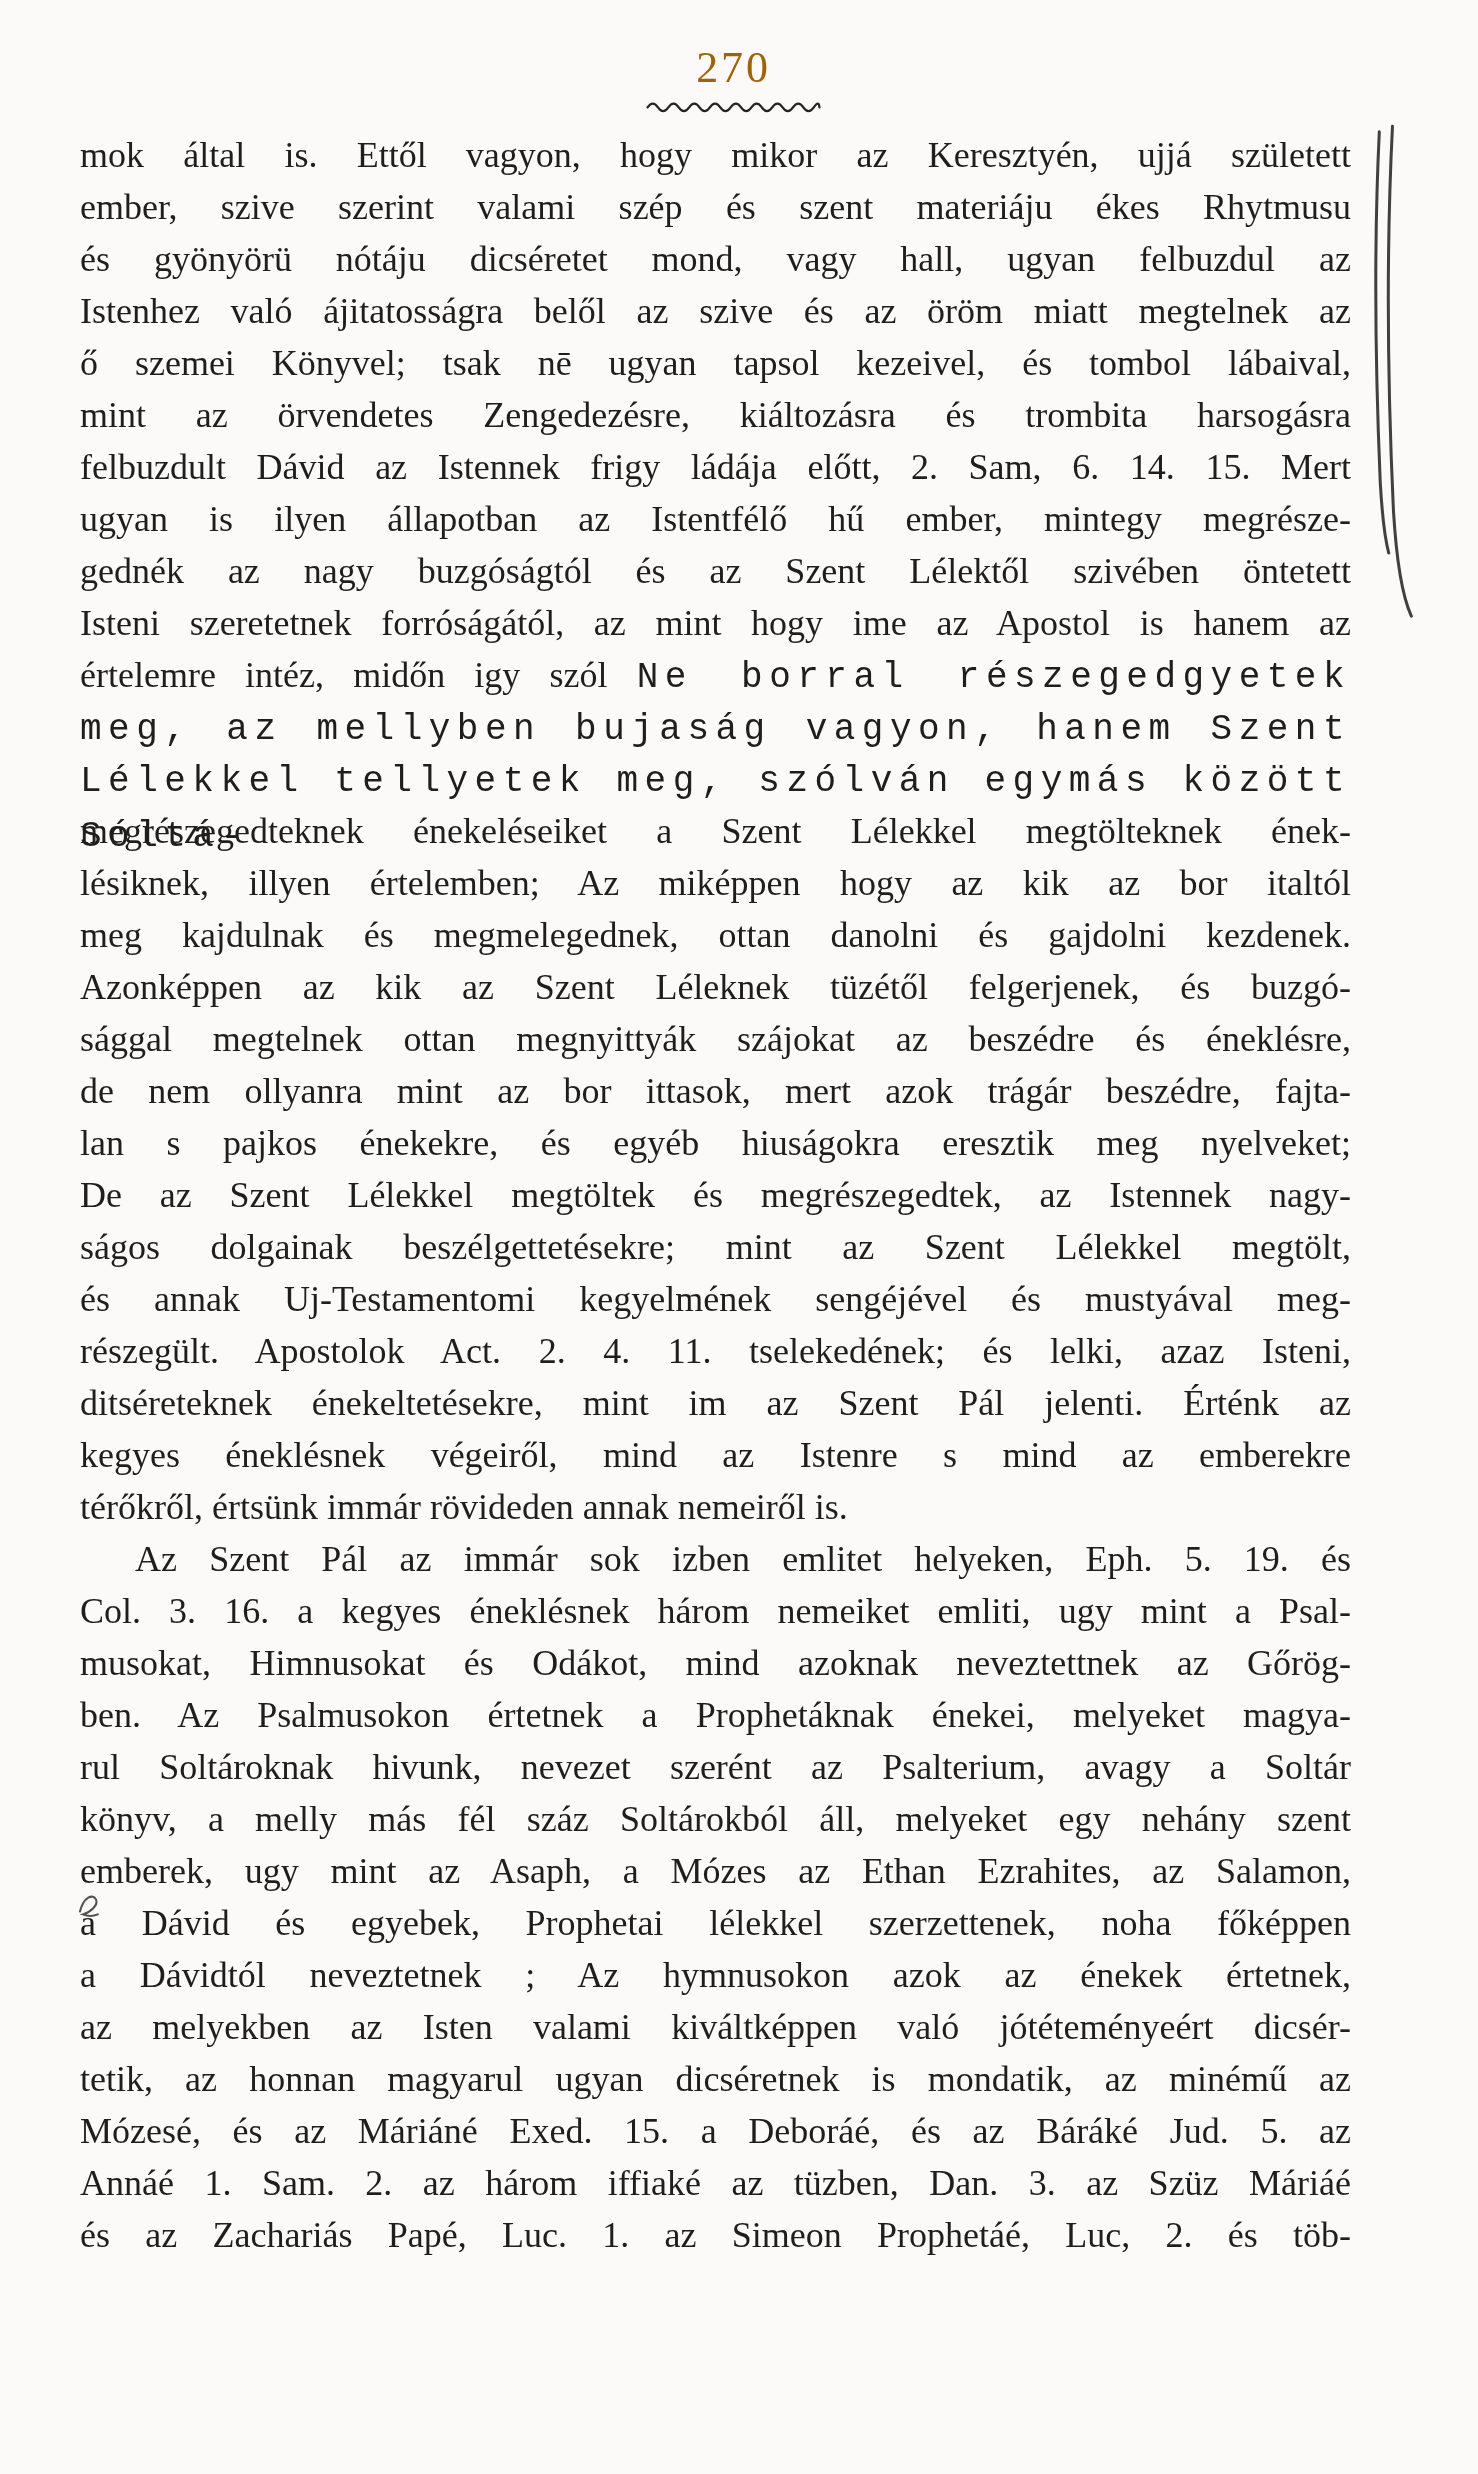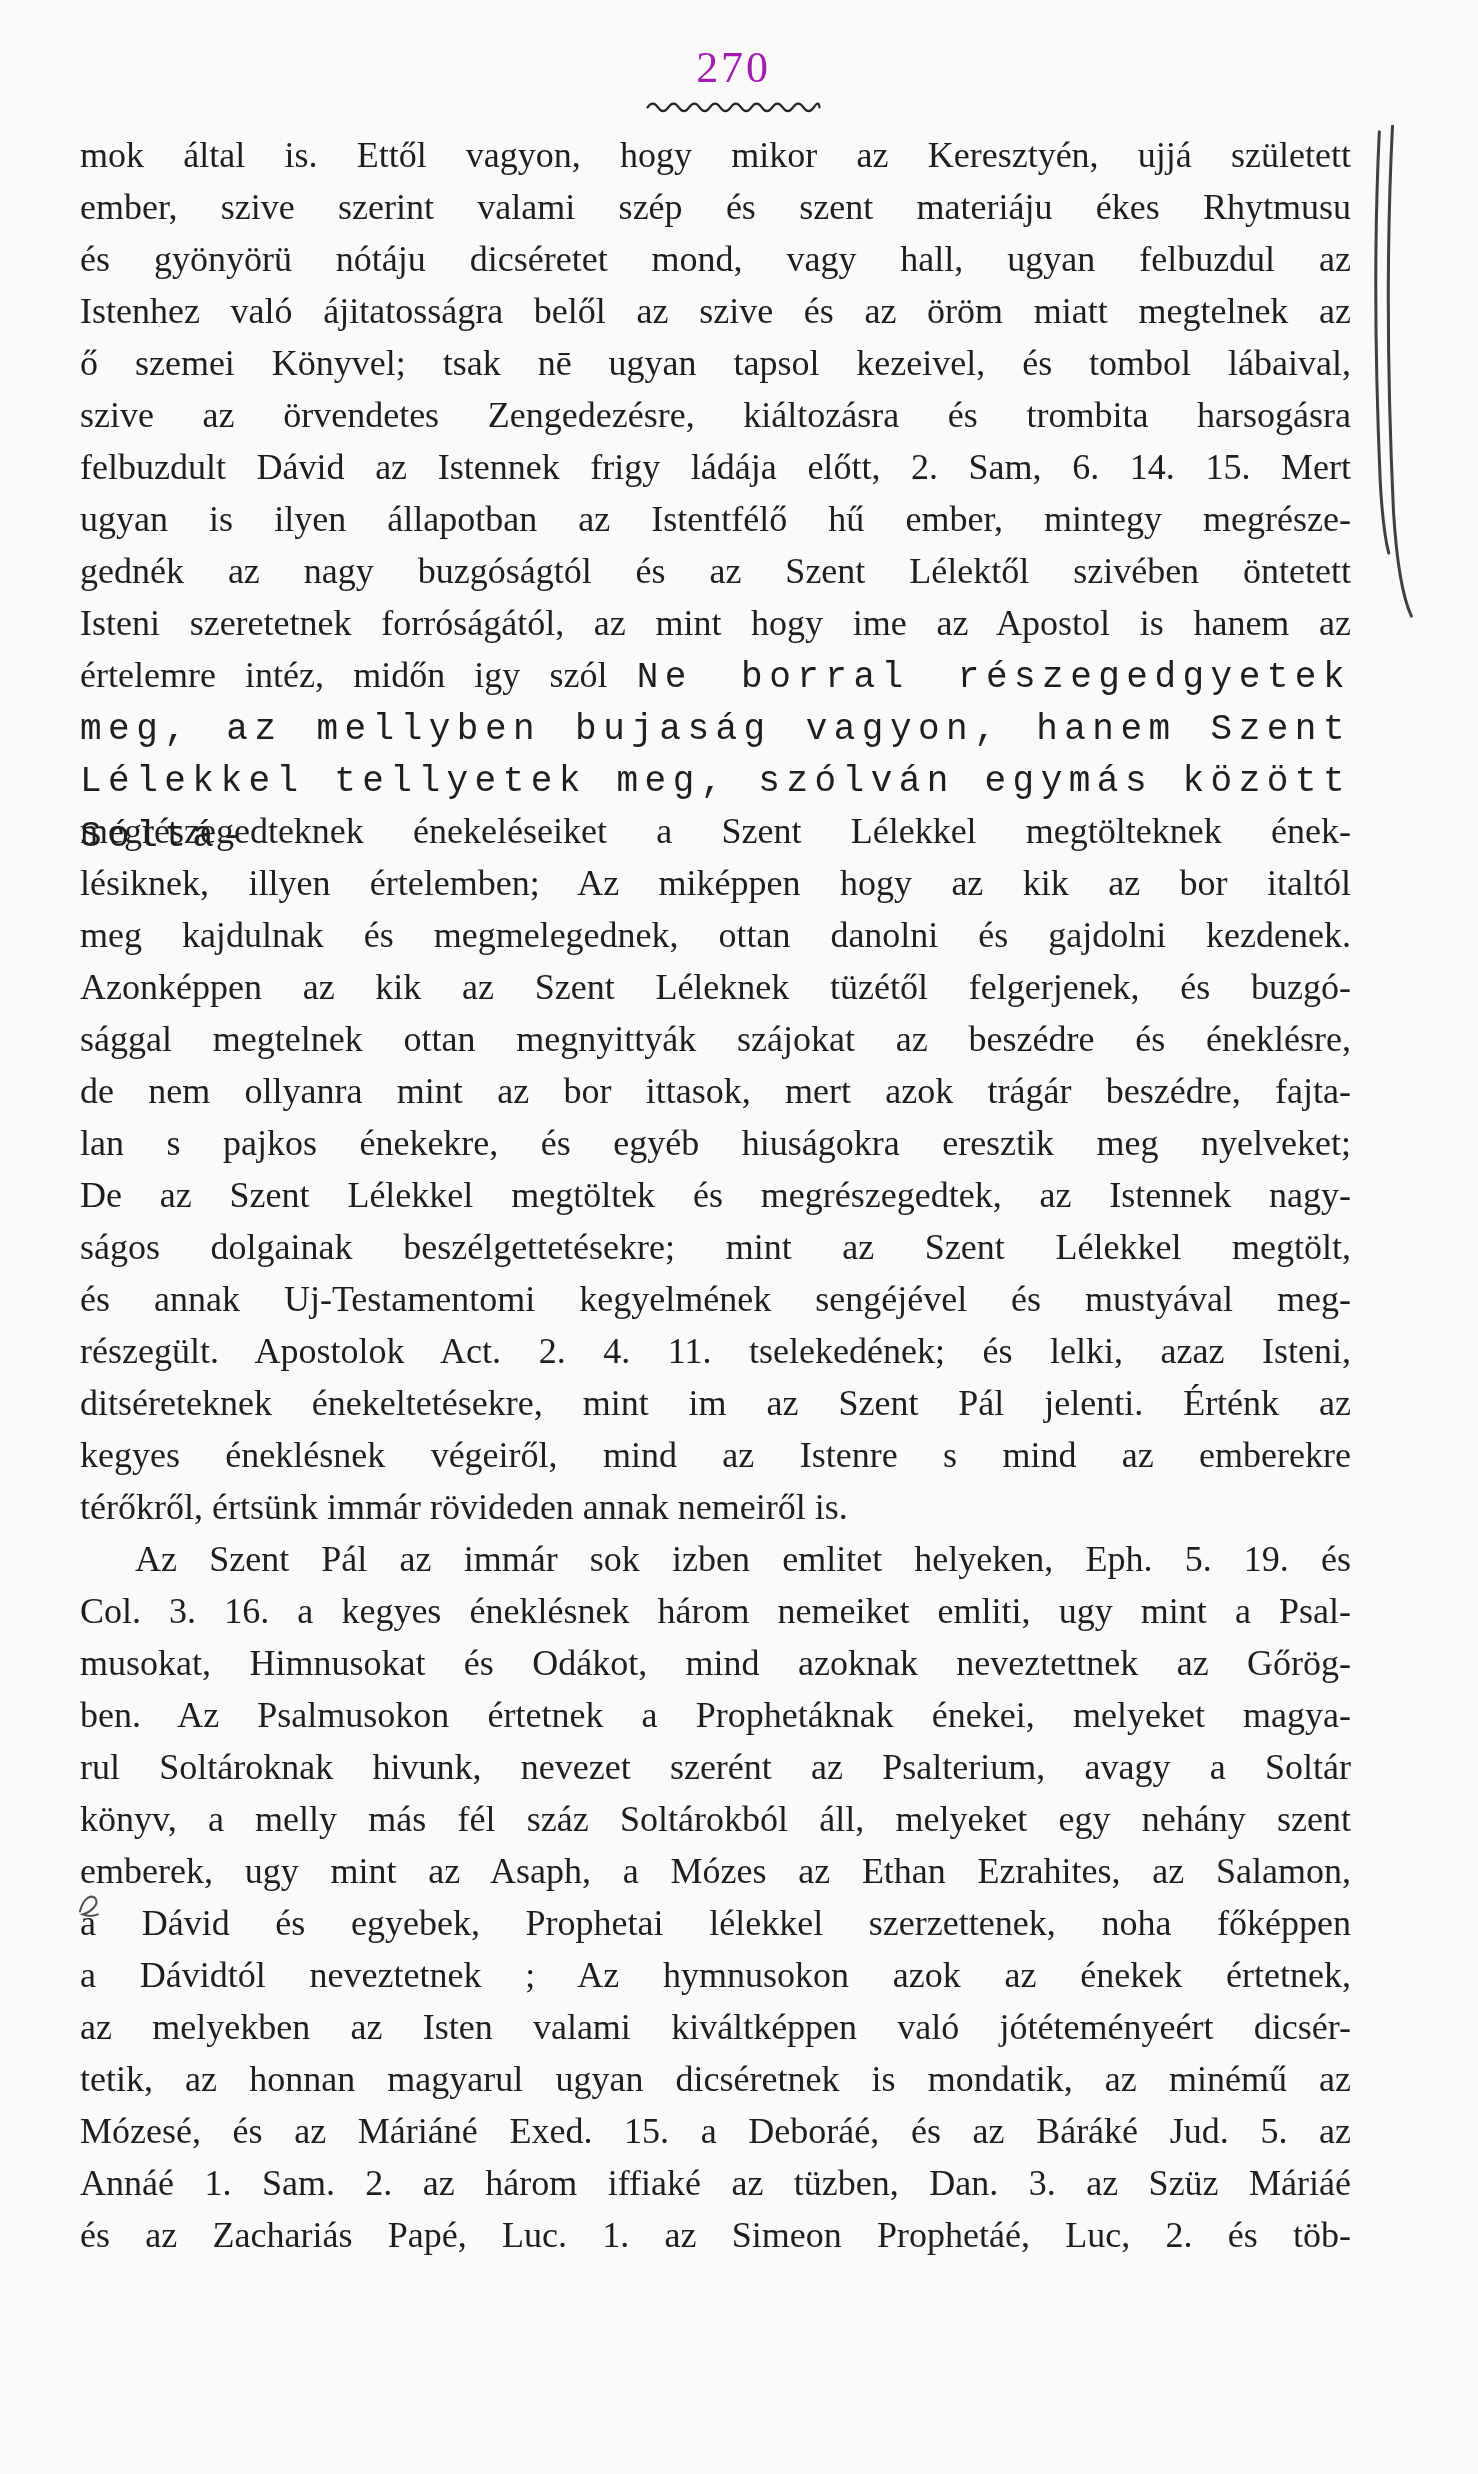"270" .page-number { color: #a21caf -> #a16207 }
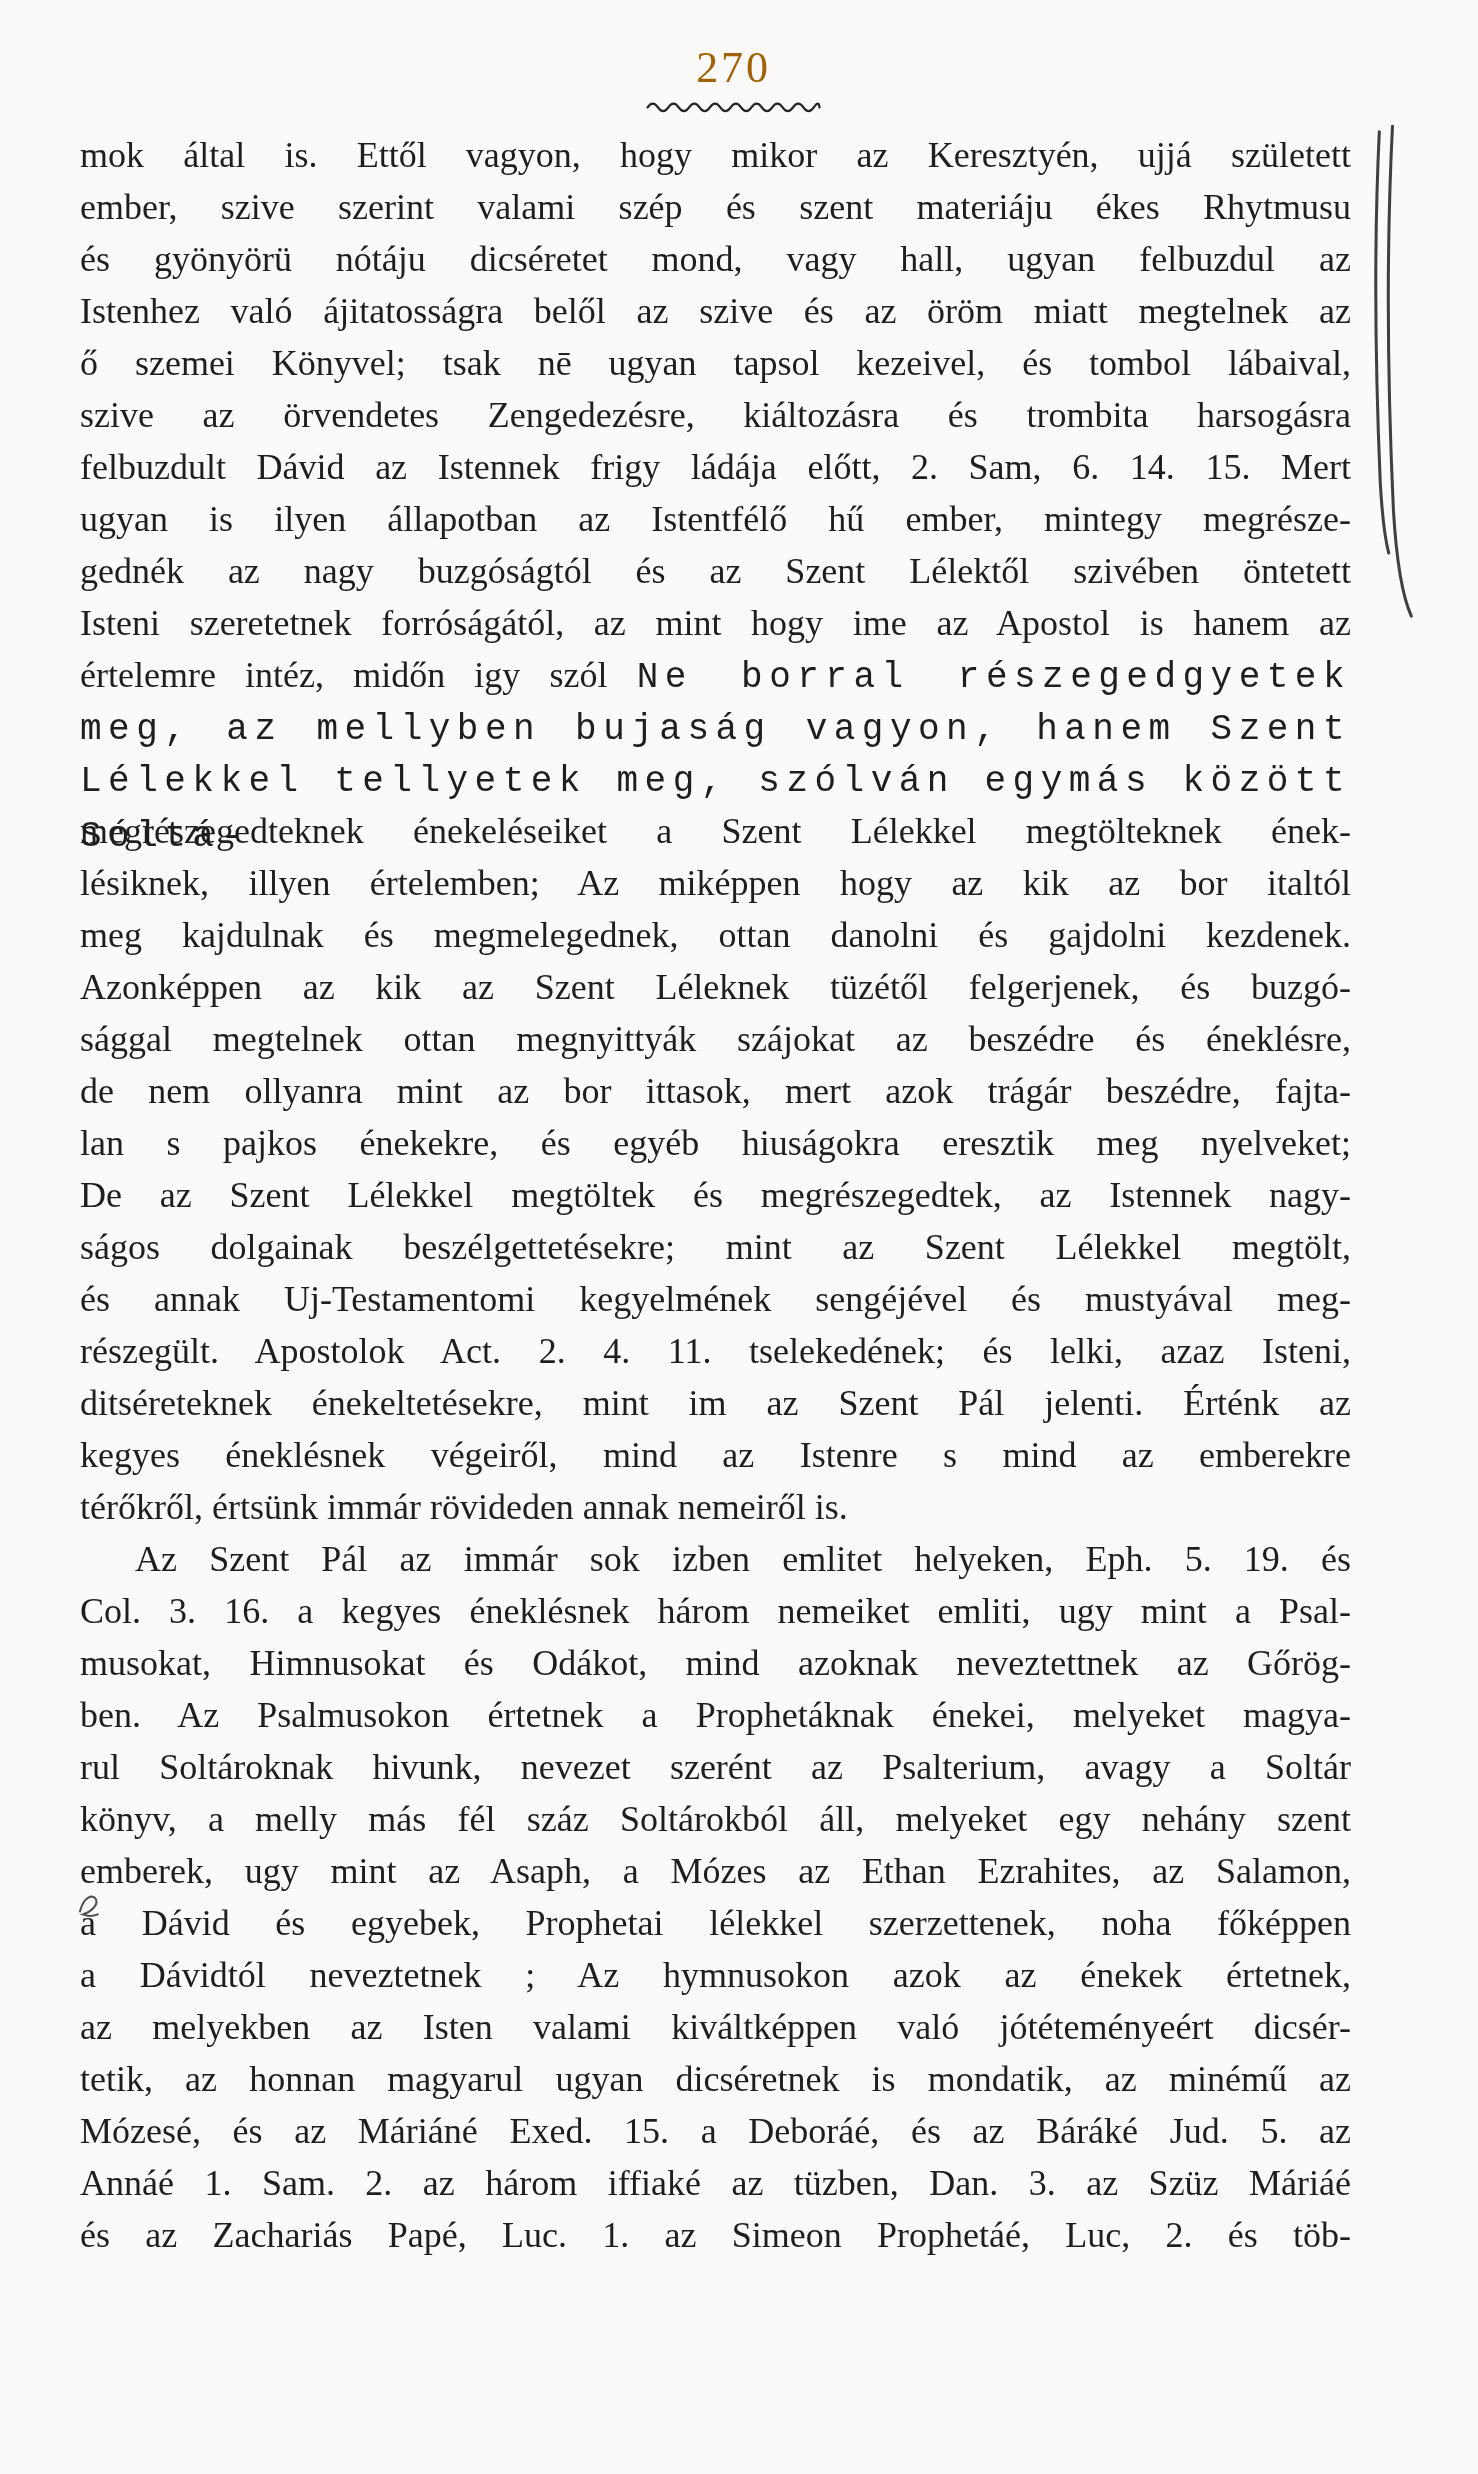"szive az örvendetes Zengedezésre," span { text: szive -> mint }
